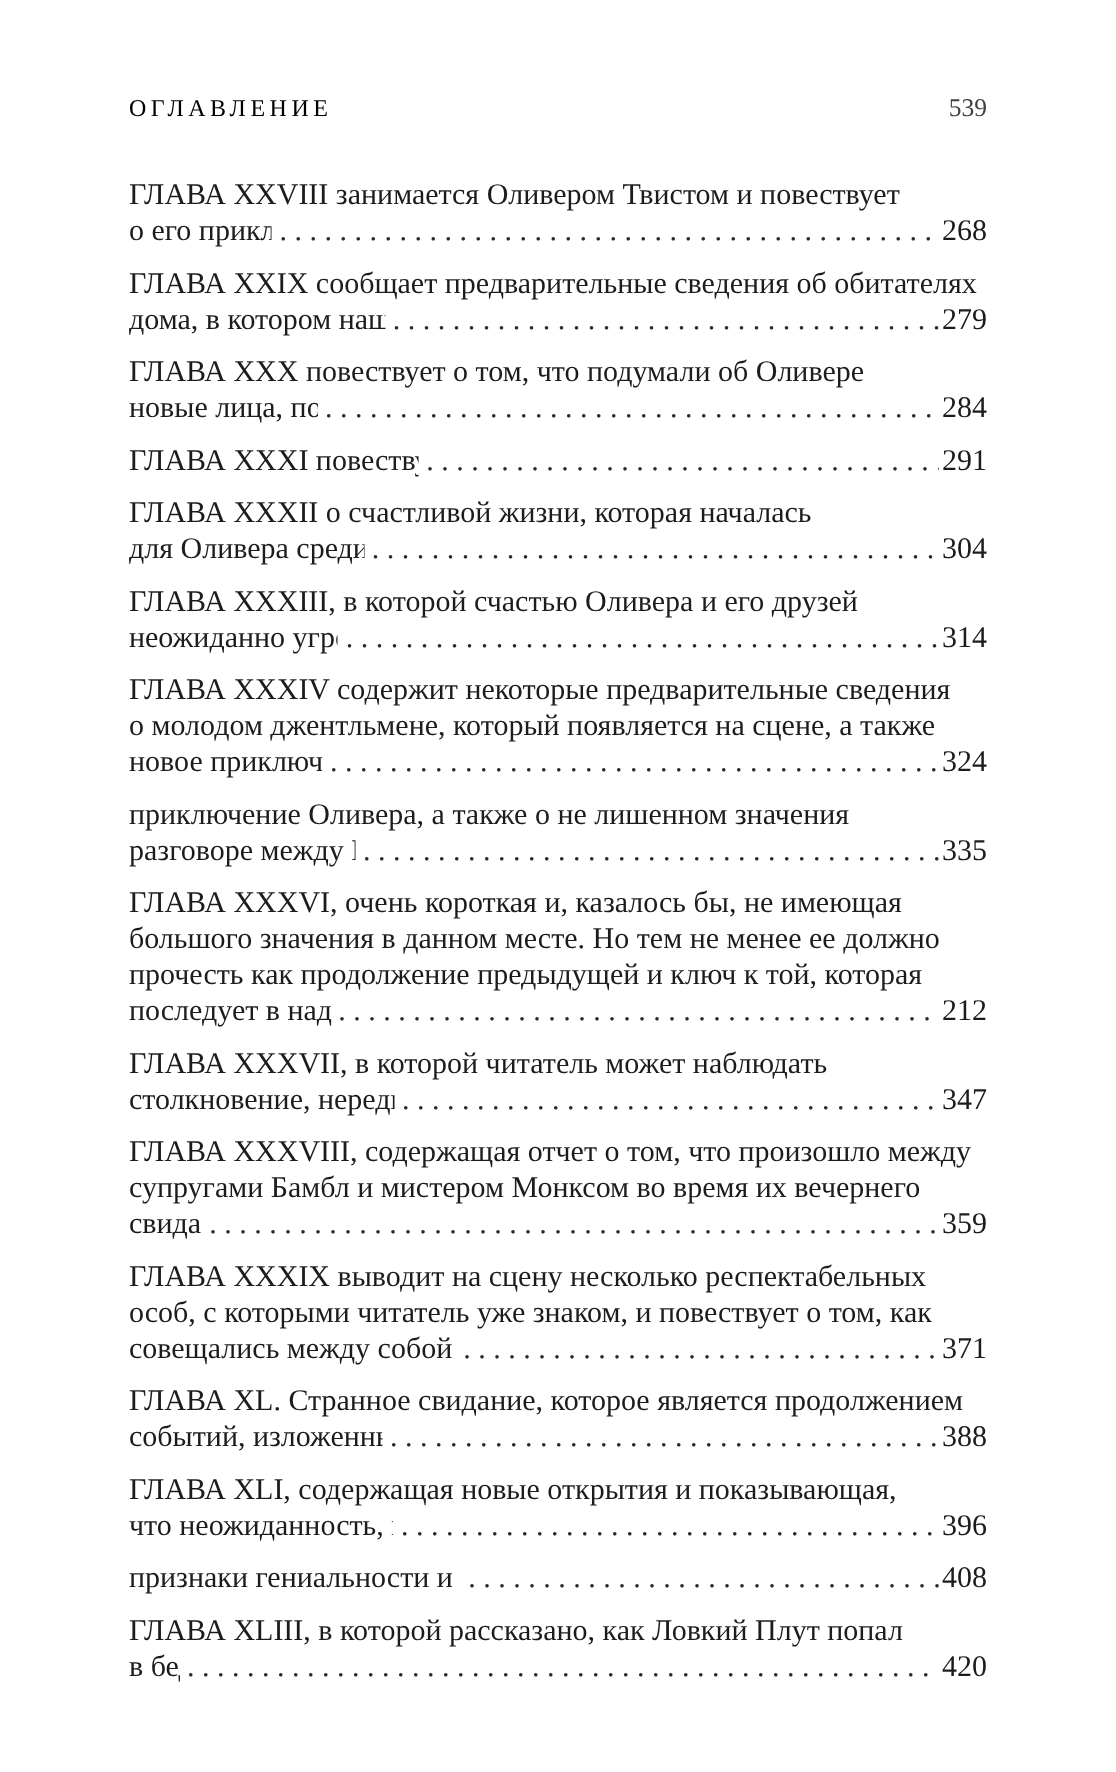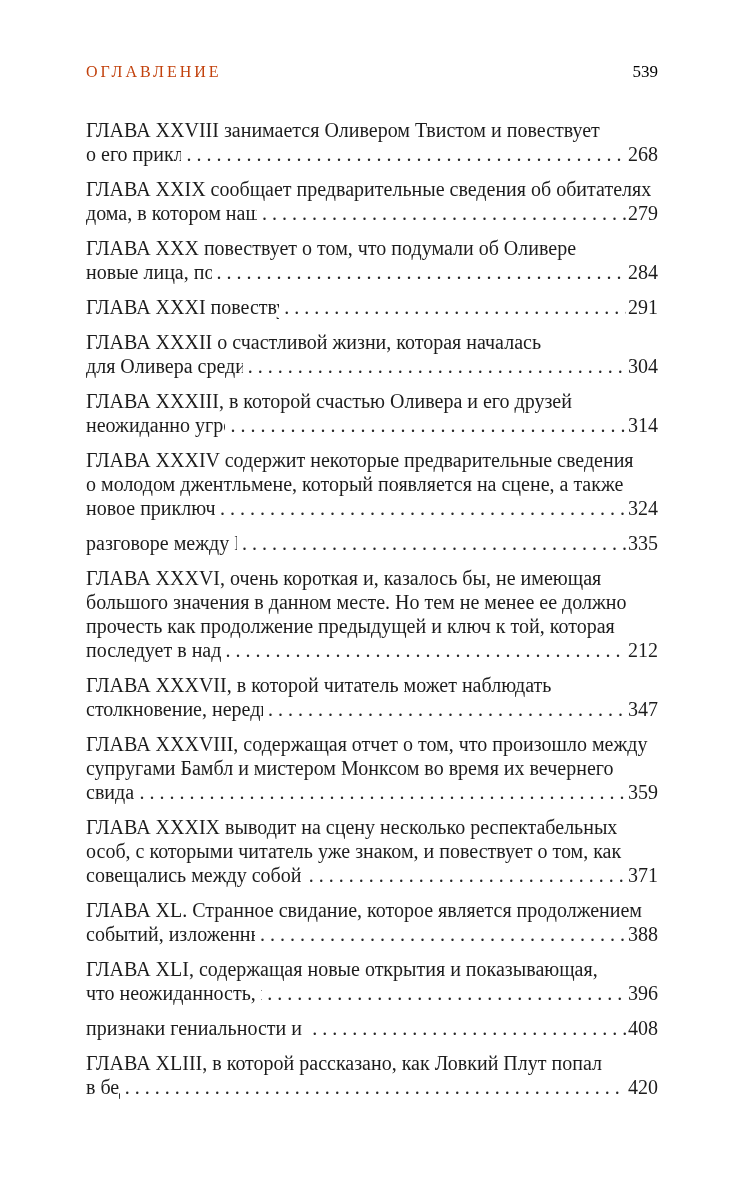"ОГЛАВЛЕНИЕ" .toc-heading { color: #c2410c -> #000000 }
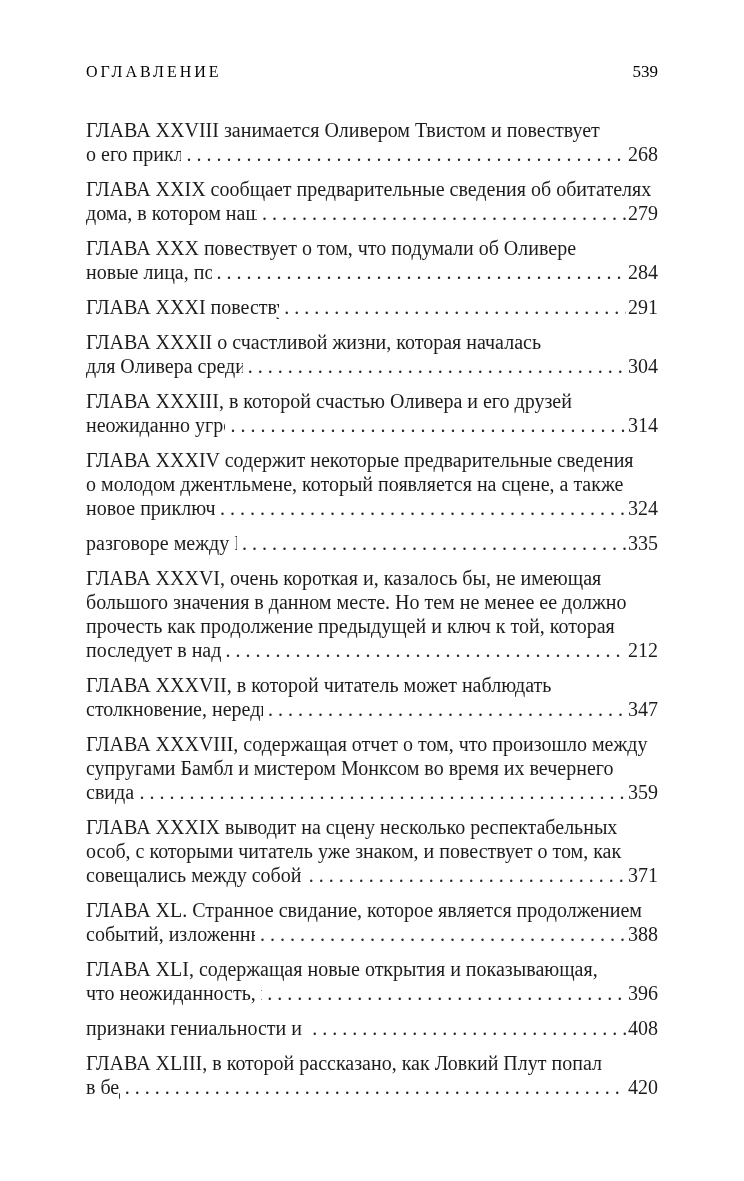"539" .page-number { color: #000000 -> #404040 }
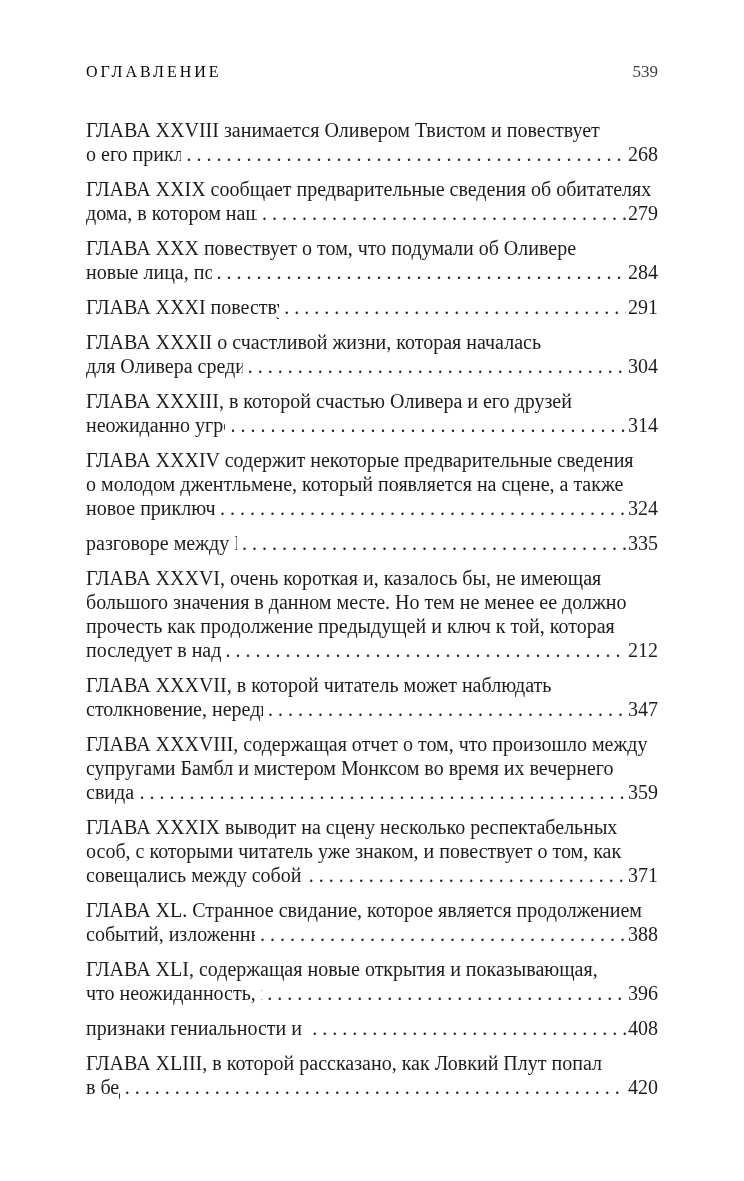"приключение Оливера, а также о" div.line { html: none -> <div>приключение Оливера, а также о не лишенном значения</div> }
